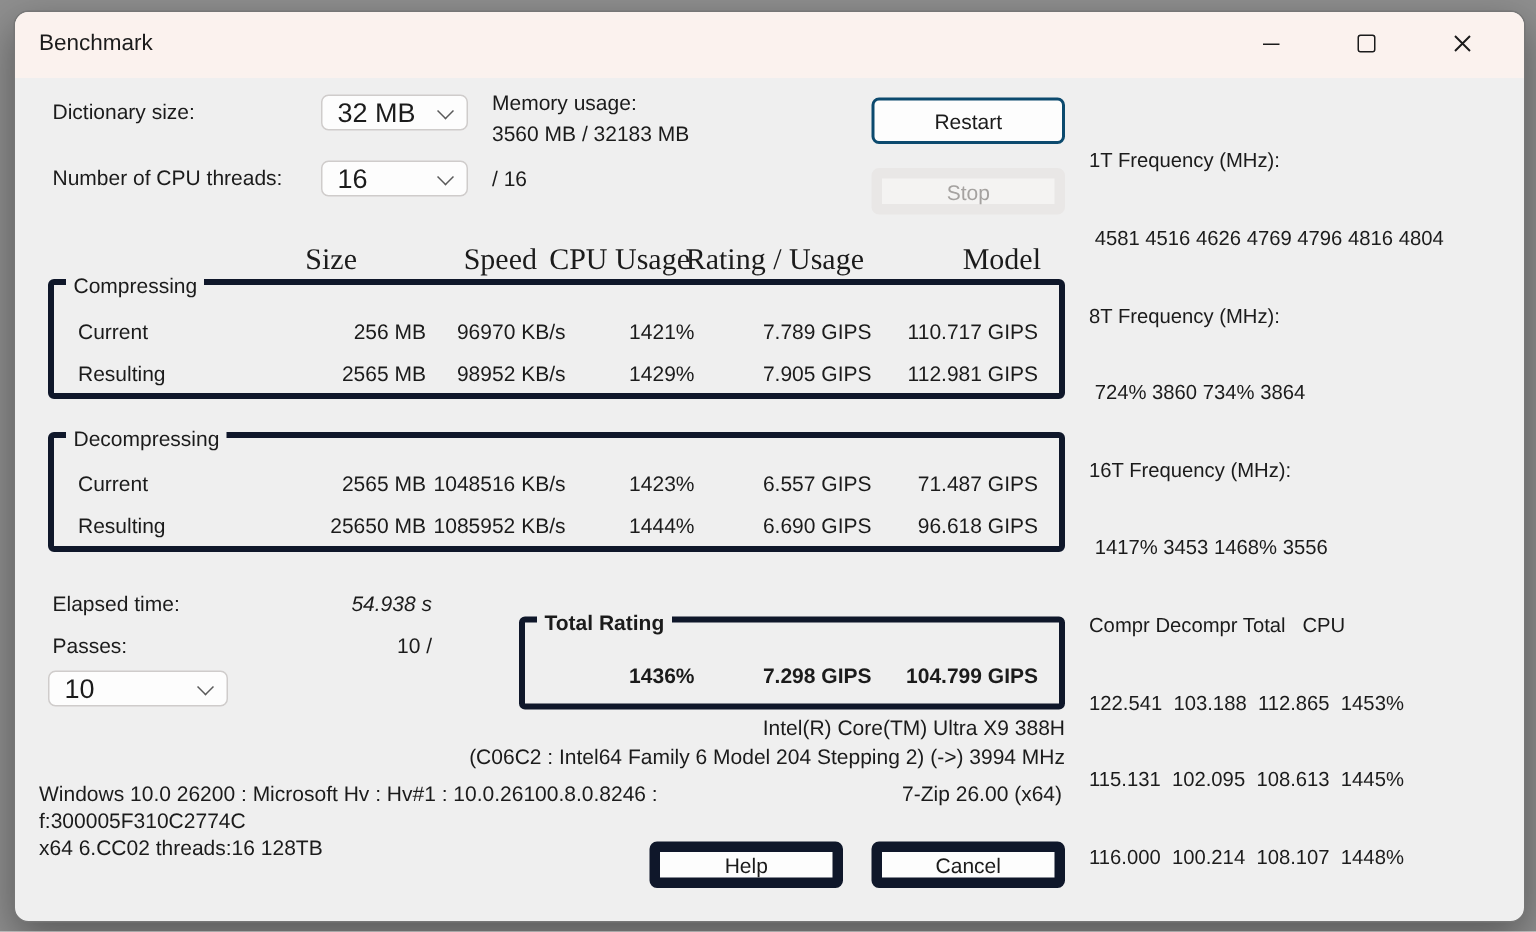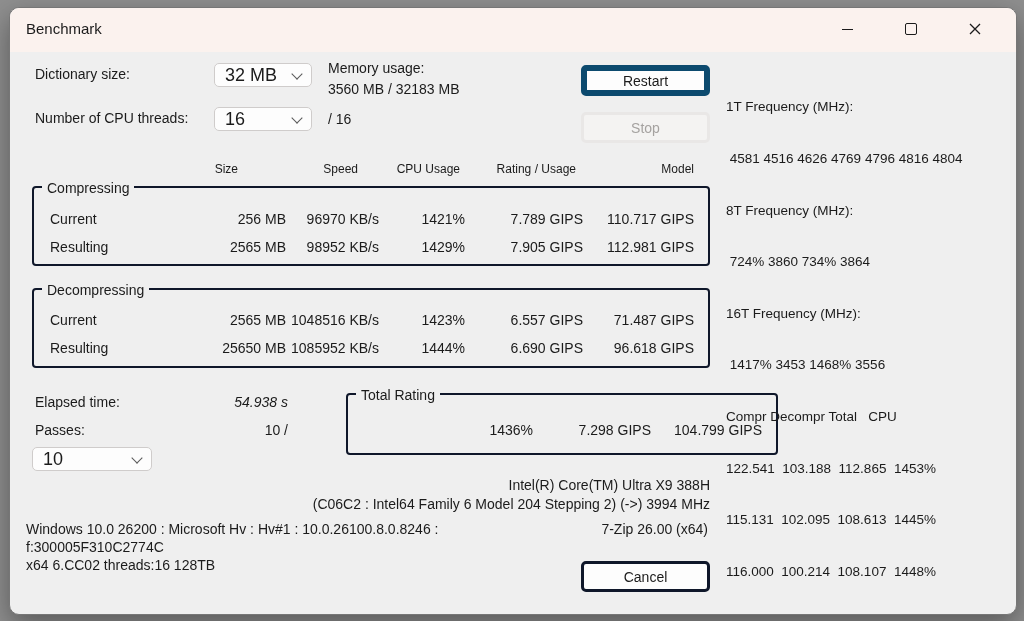"Restart" .btn-focus { border: 6px solid #0c4a6e -> 2px solid #0c4a6e }
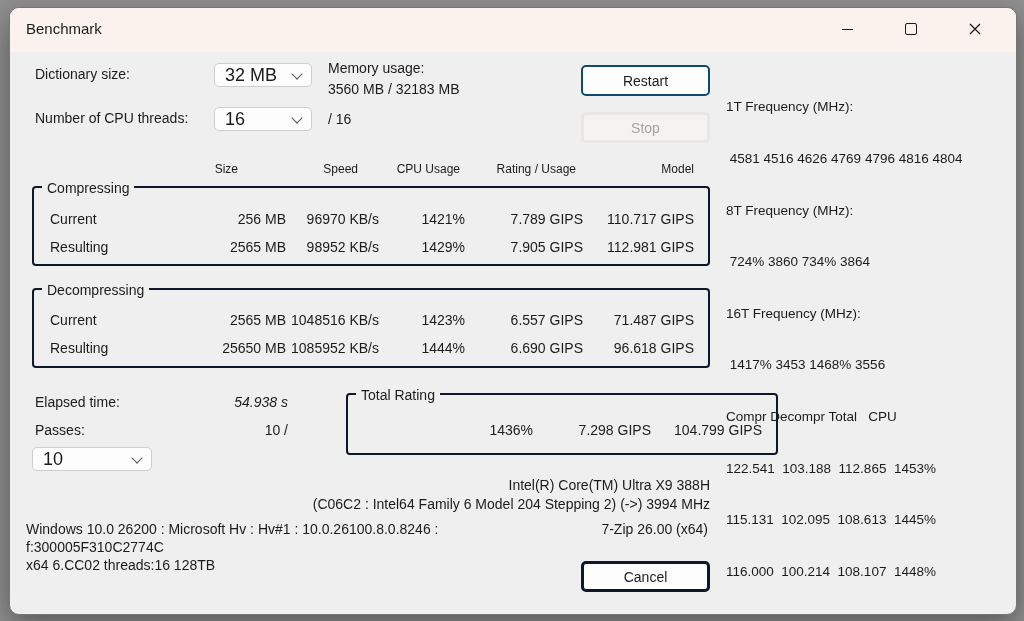"Stop" .btn { border: 3px solid #0f172a -> 7px solid #0f172a }
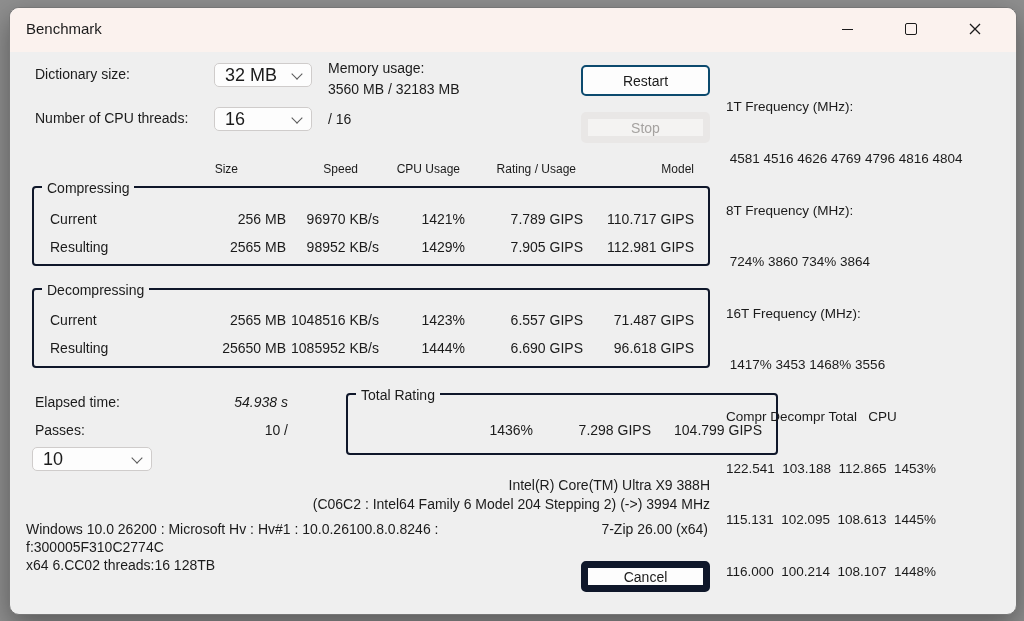"Size" .hdr-row span { font-family: none -> Liberation Serif, serif; font-size: 12px -> 20px }
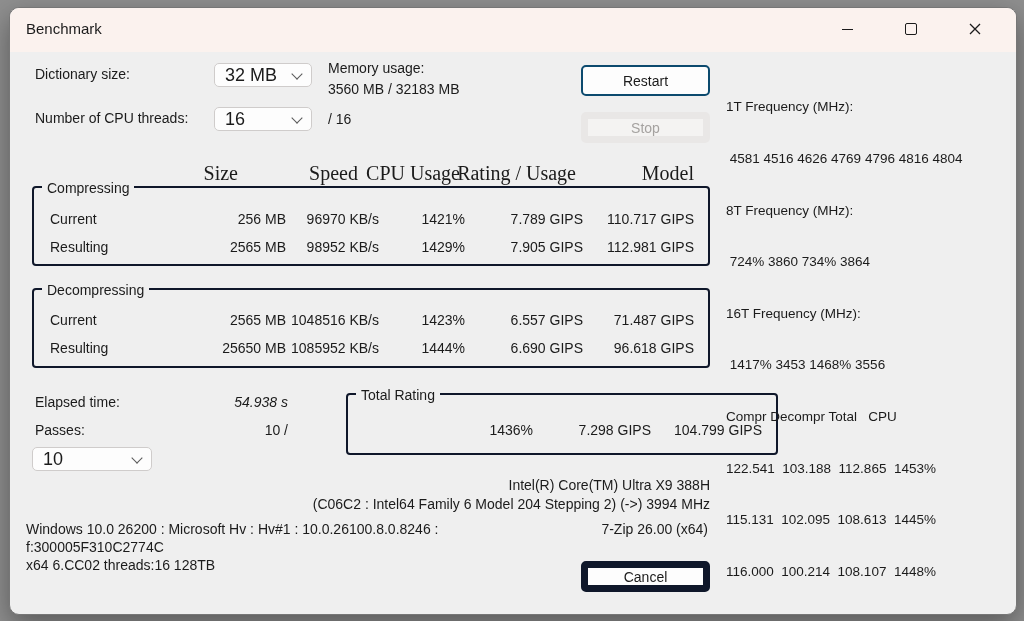"Compressing" .groupbox { border: 2px solid #0f172a -> 4px solid #0f172a }
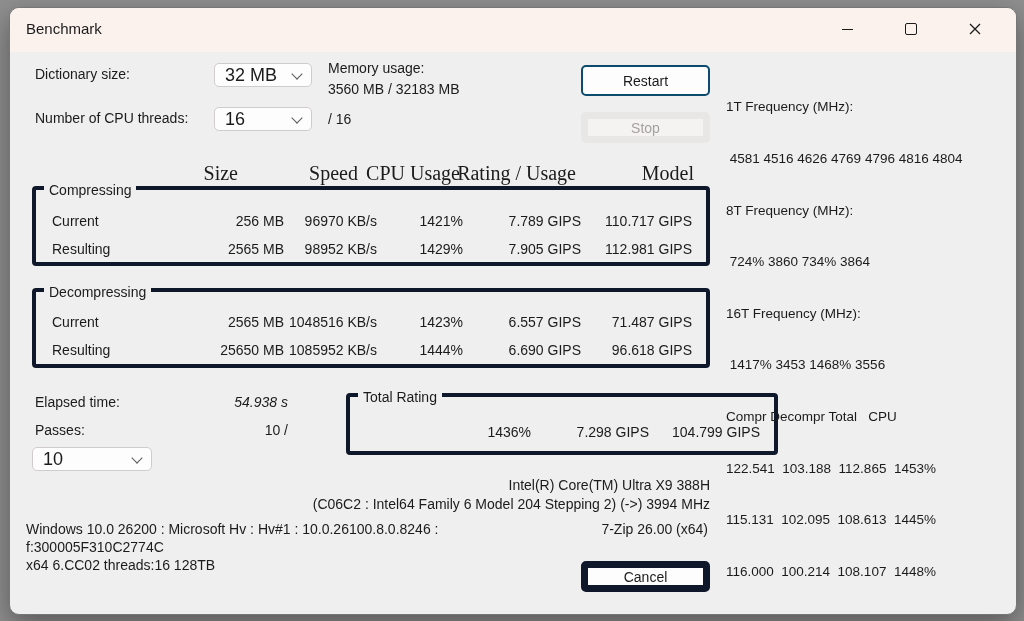"Total Rating" div.groupbox { font-weight: none -> bold; top: 385px -> 403px; width: 432px -> 364px }
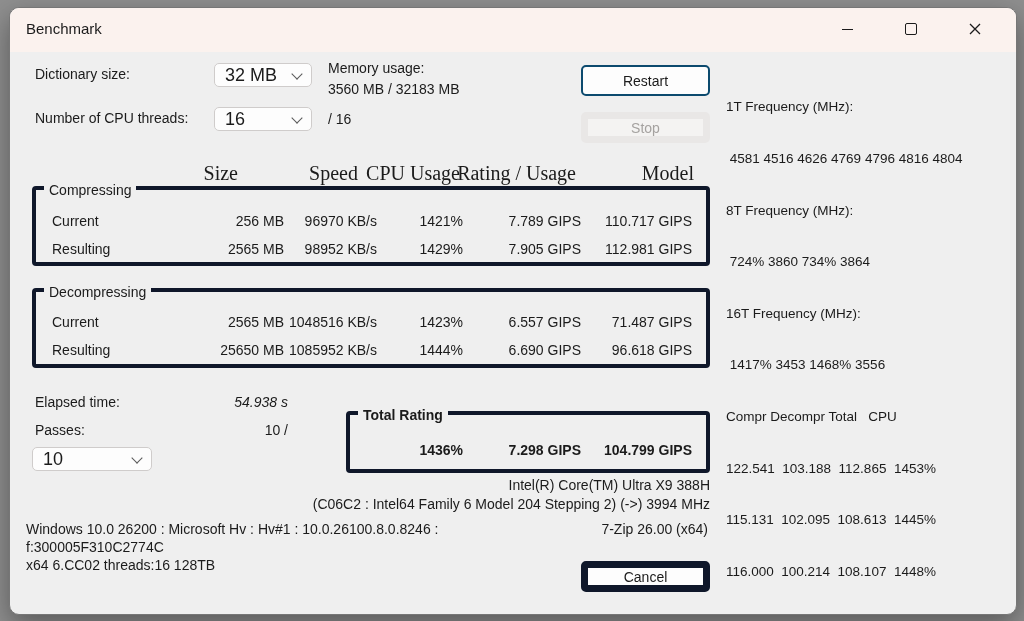"Help" button.btn { html: none -> <button>Help</button> }
